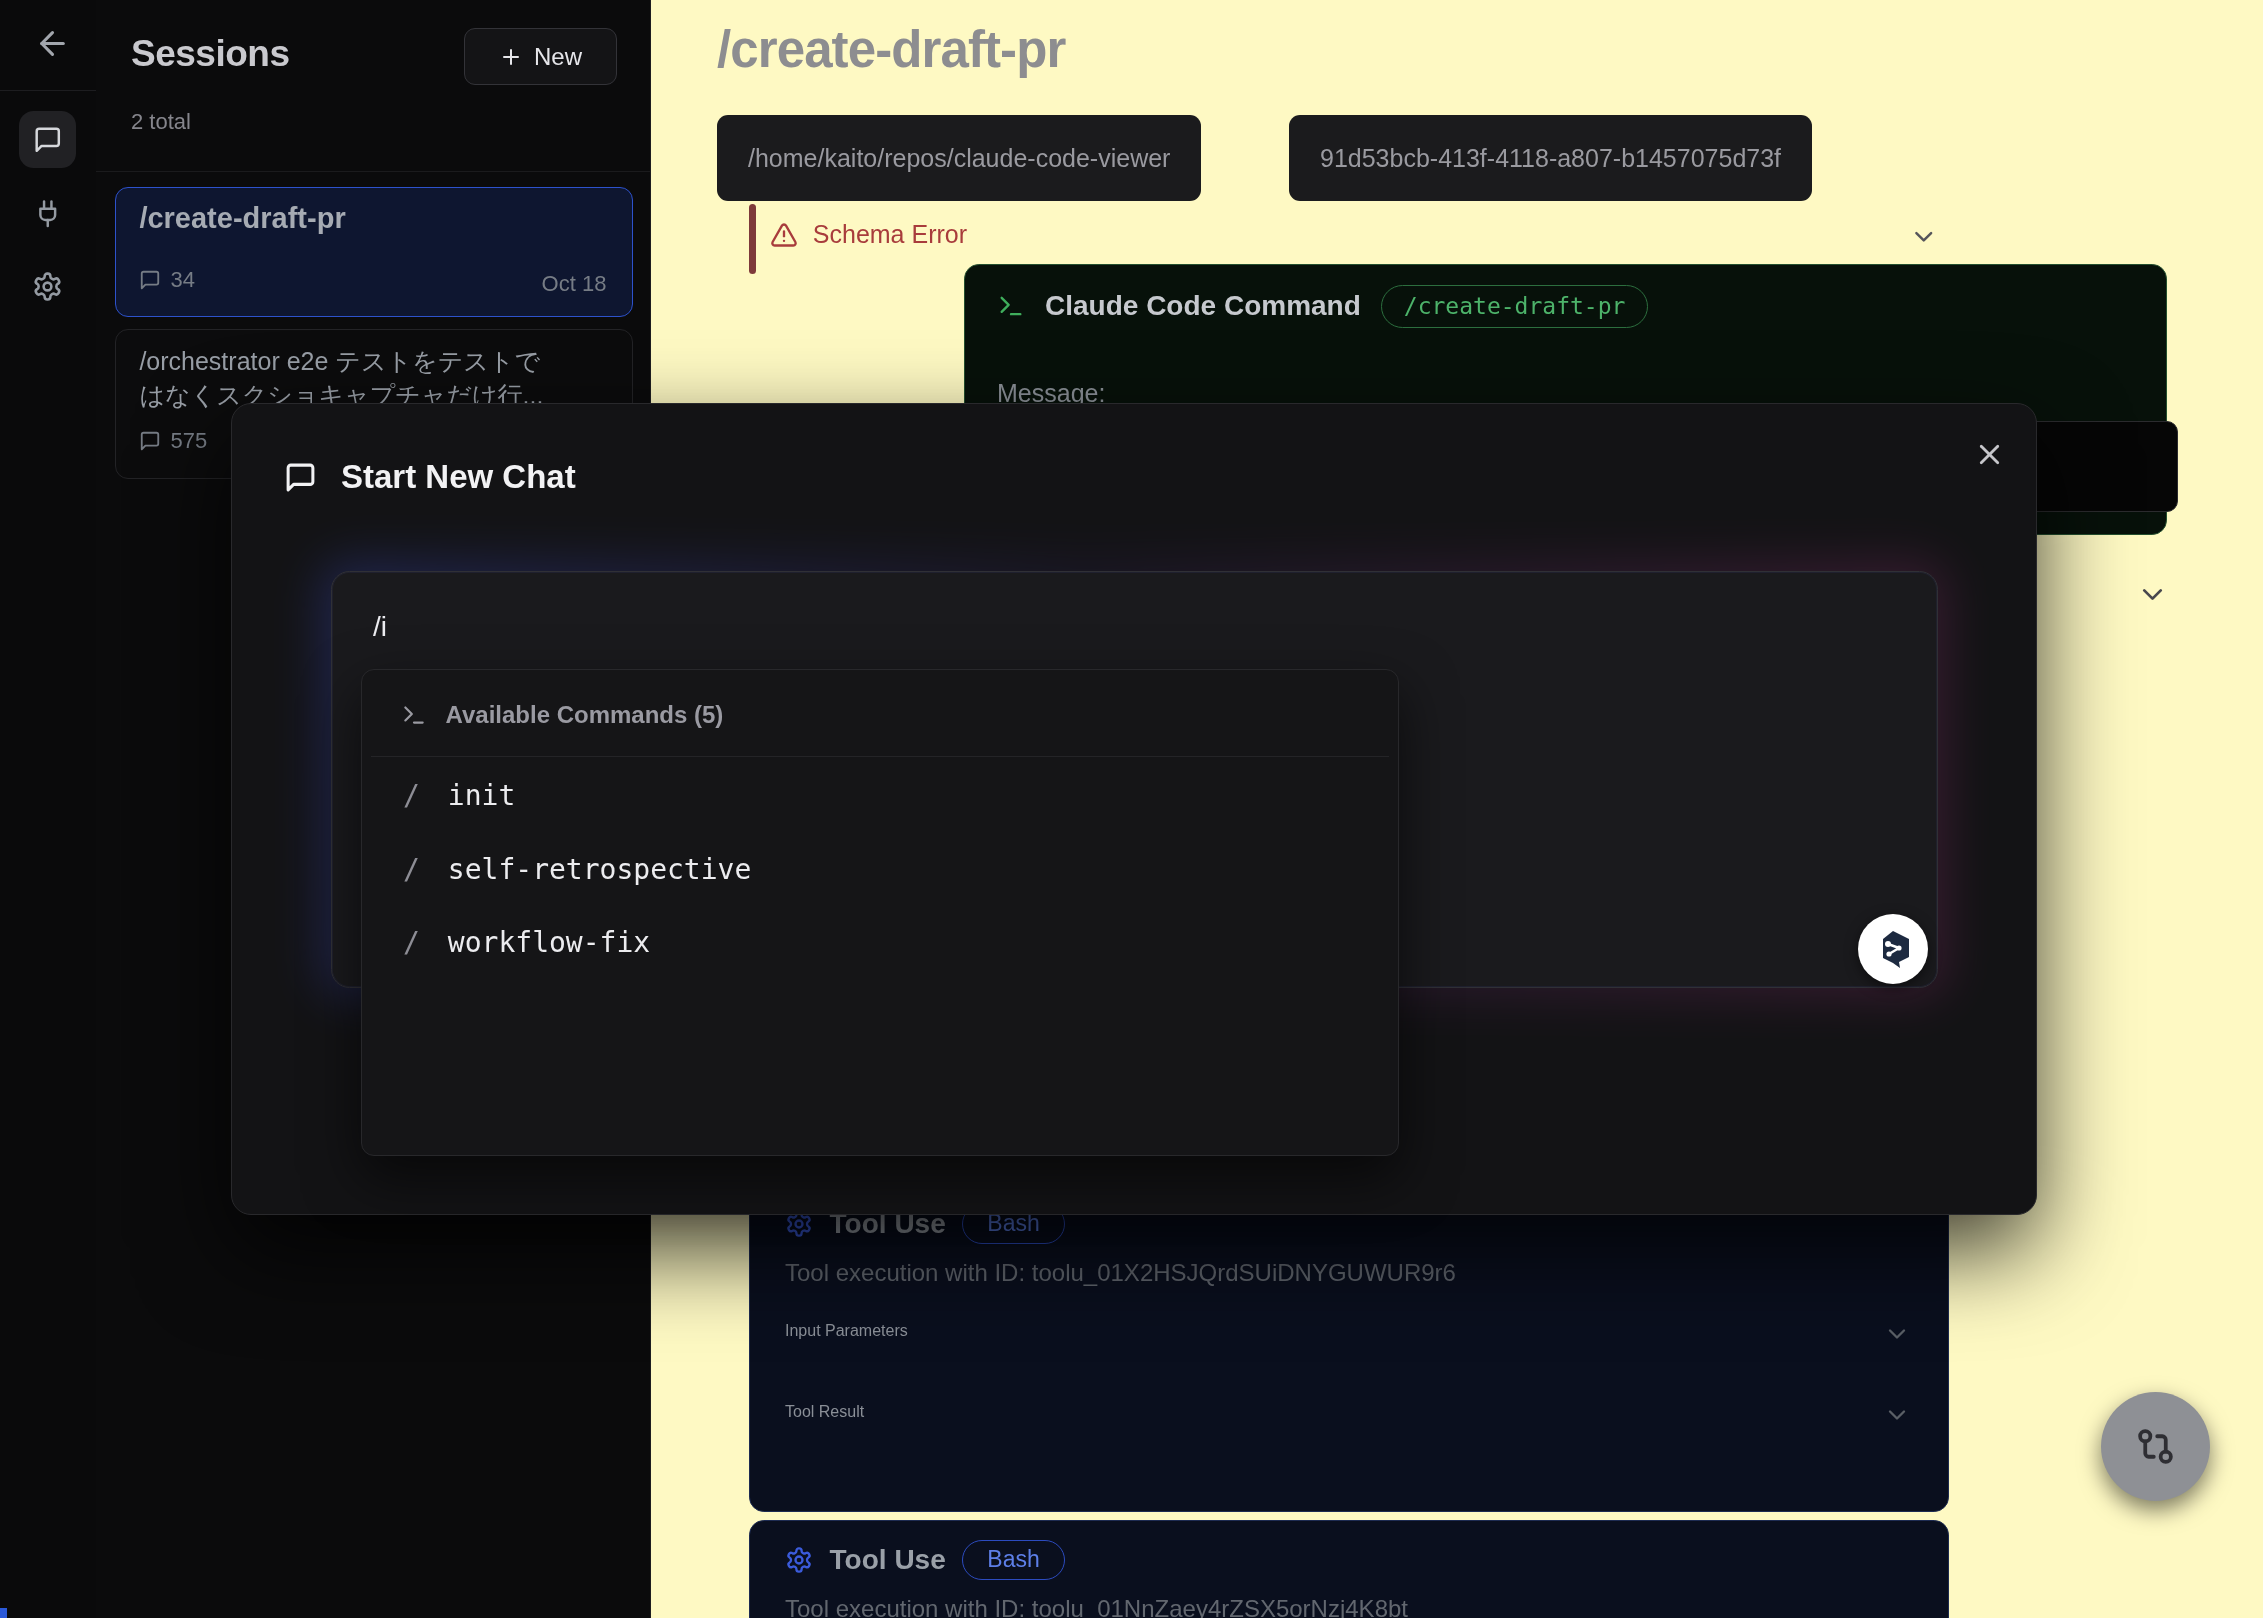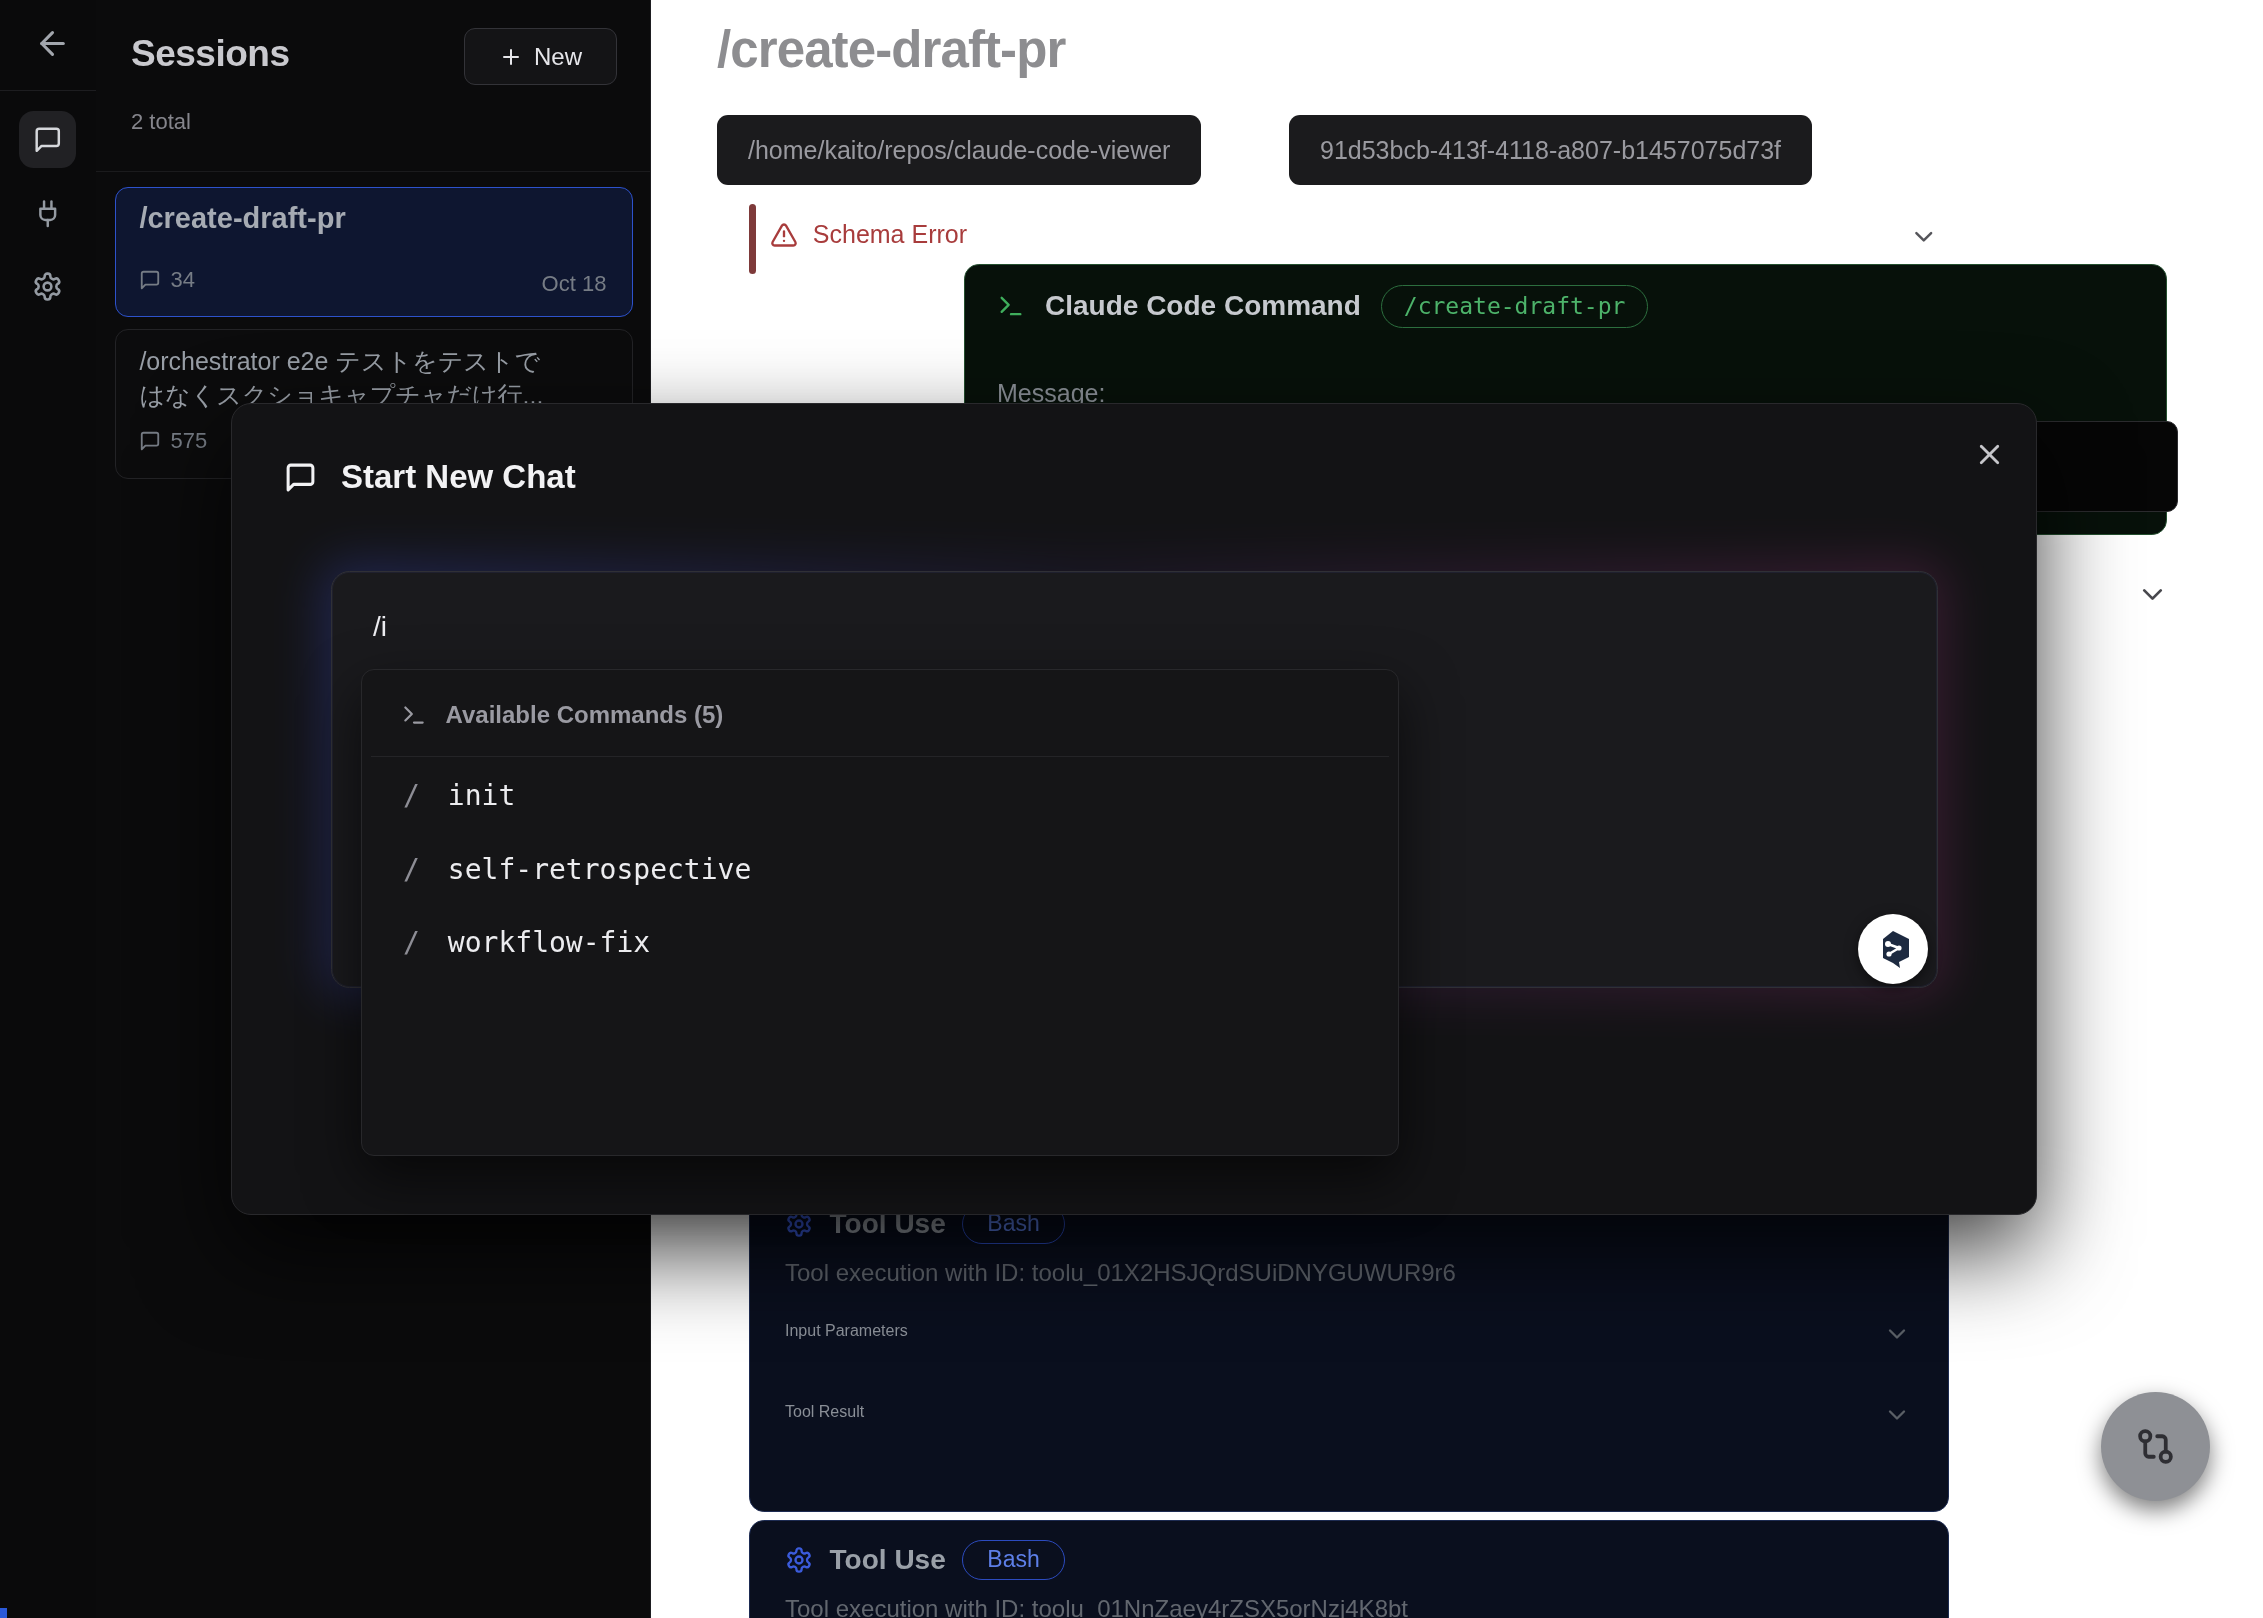"Sessions" #app { background: #ffffff -> #fef9c3 }
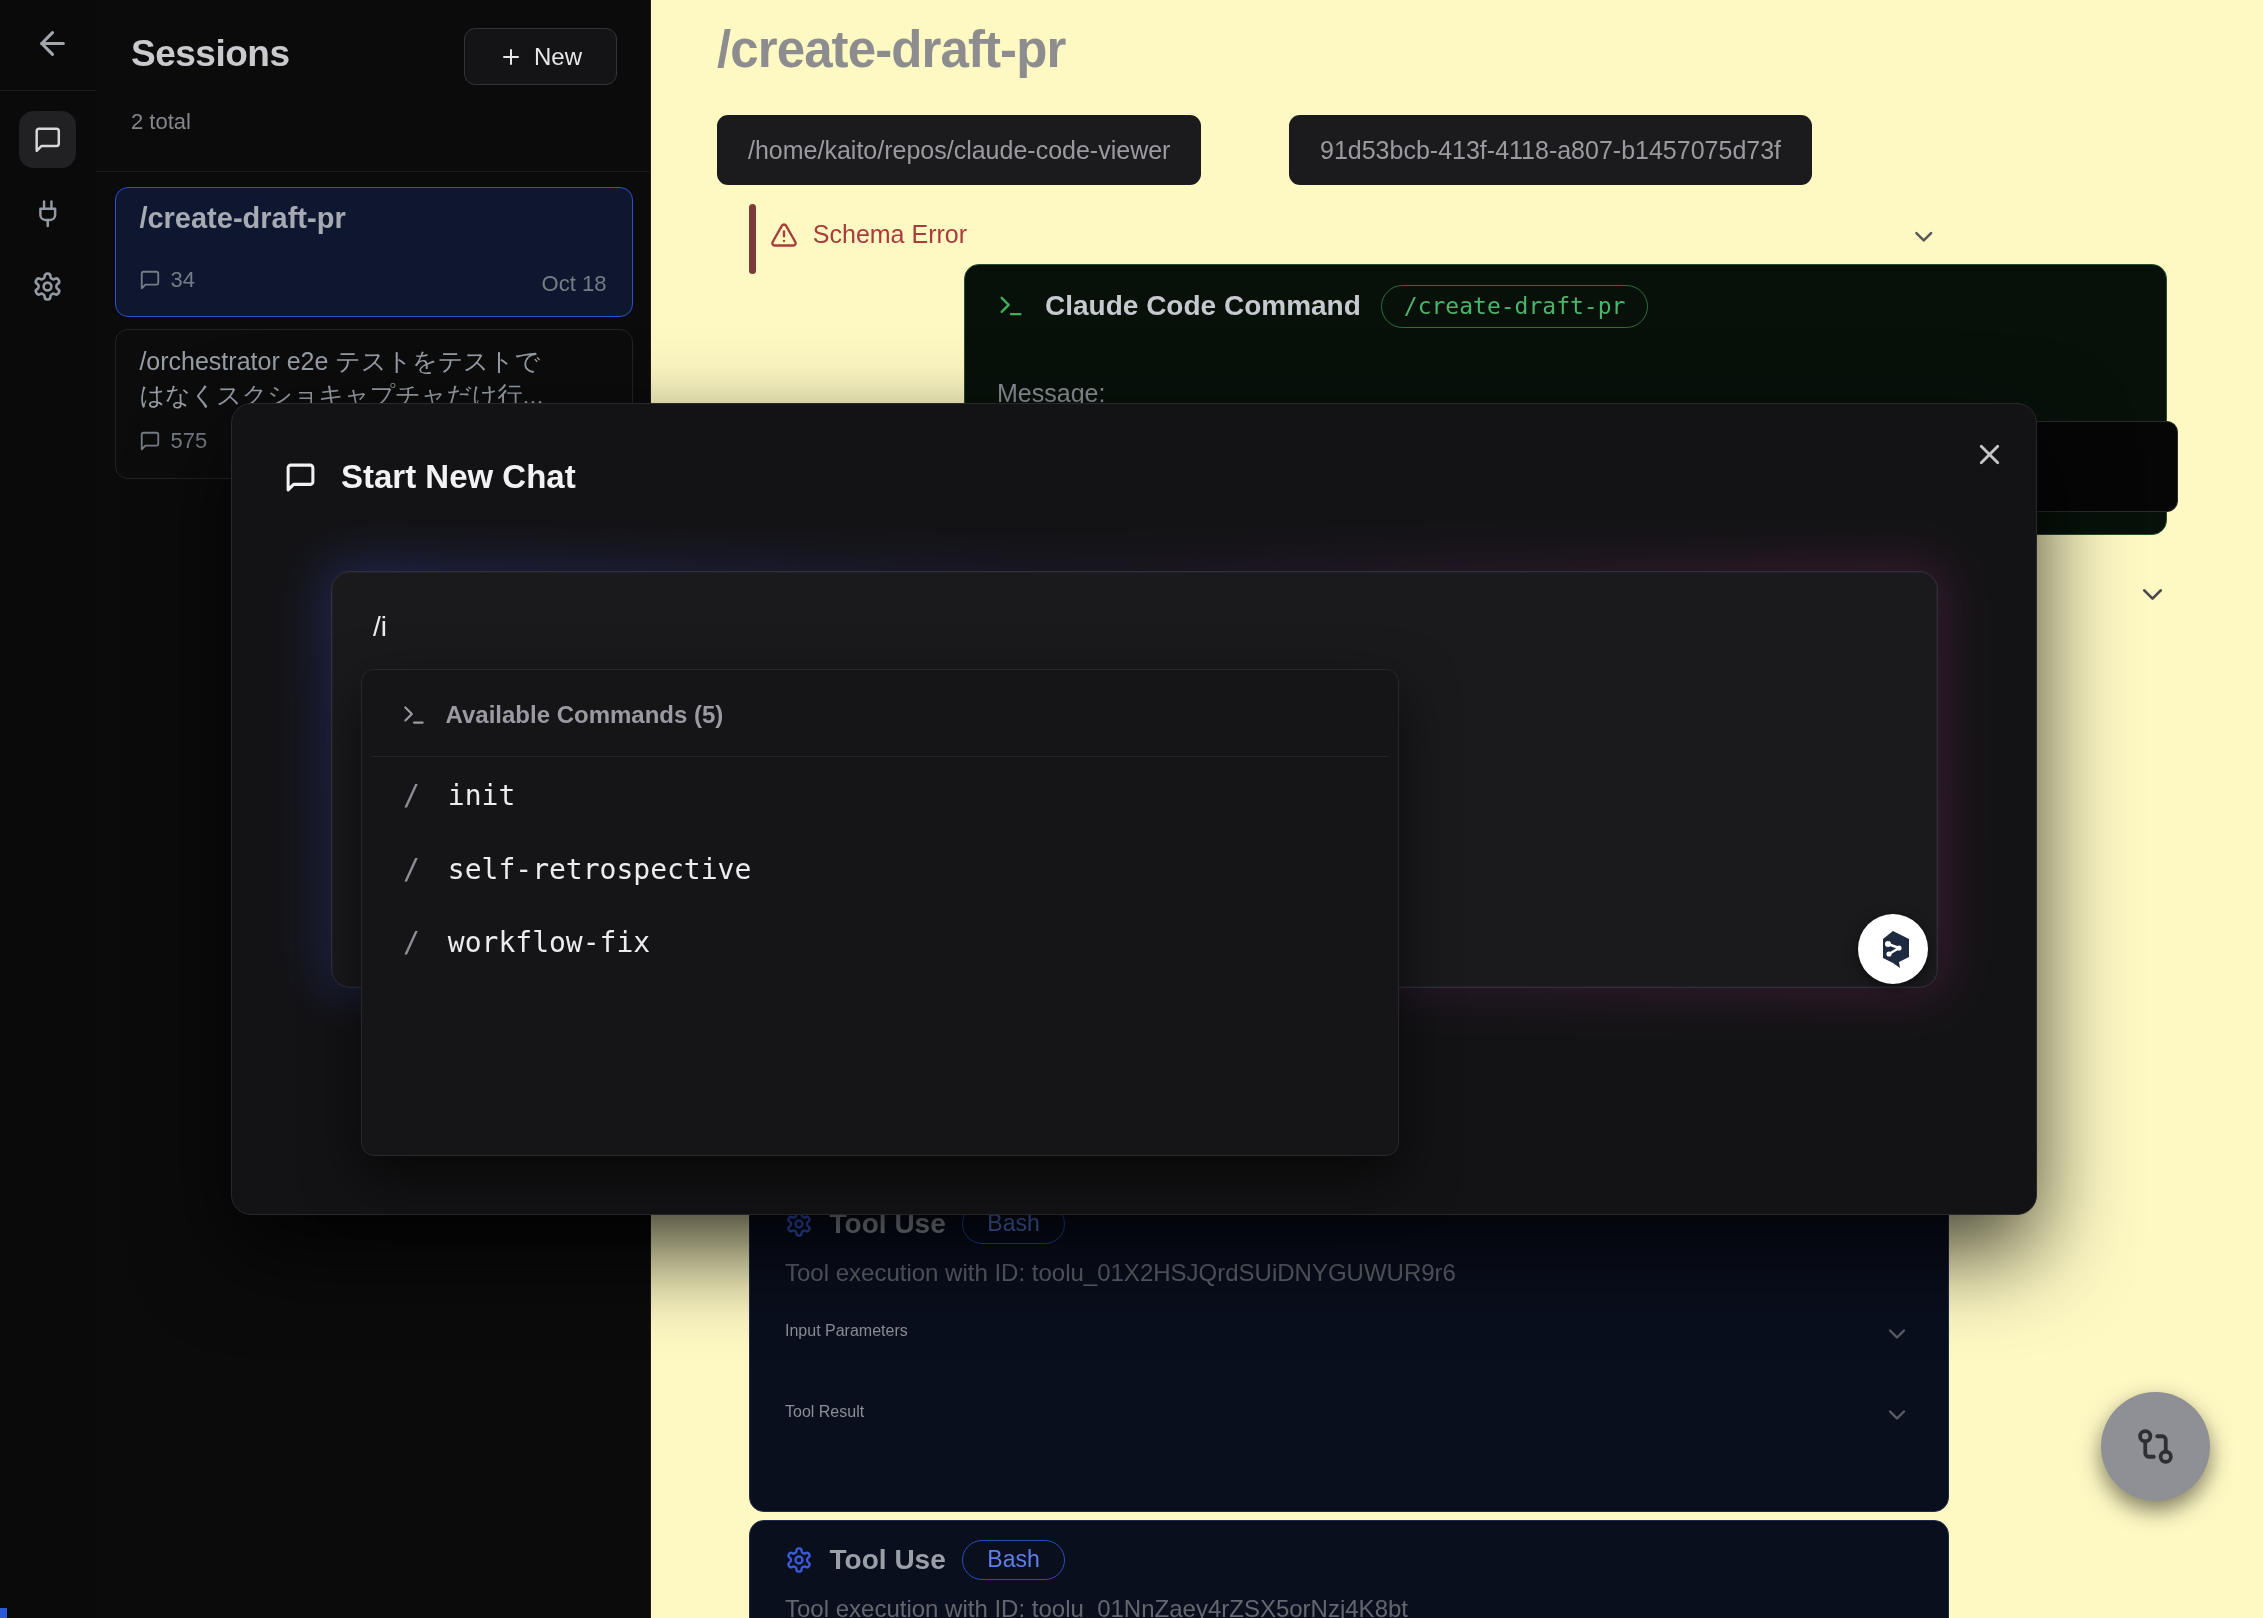"/home/kaito/repos/claude-code-viewer" .chip { padding: 4px 31px -> 12px 31px }
